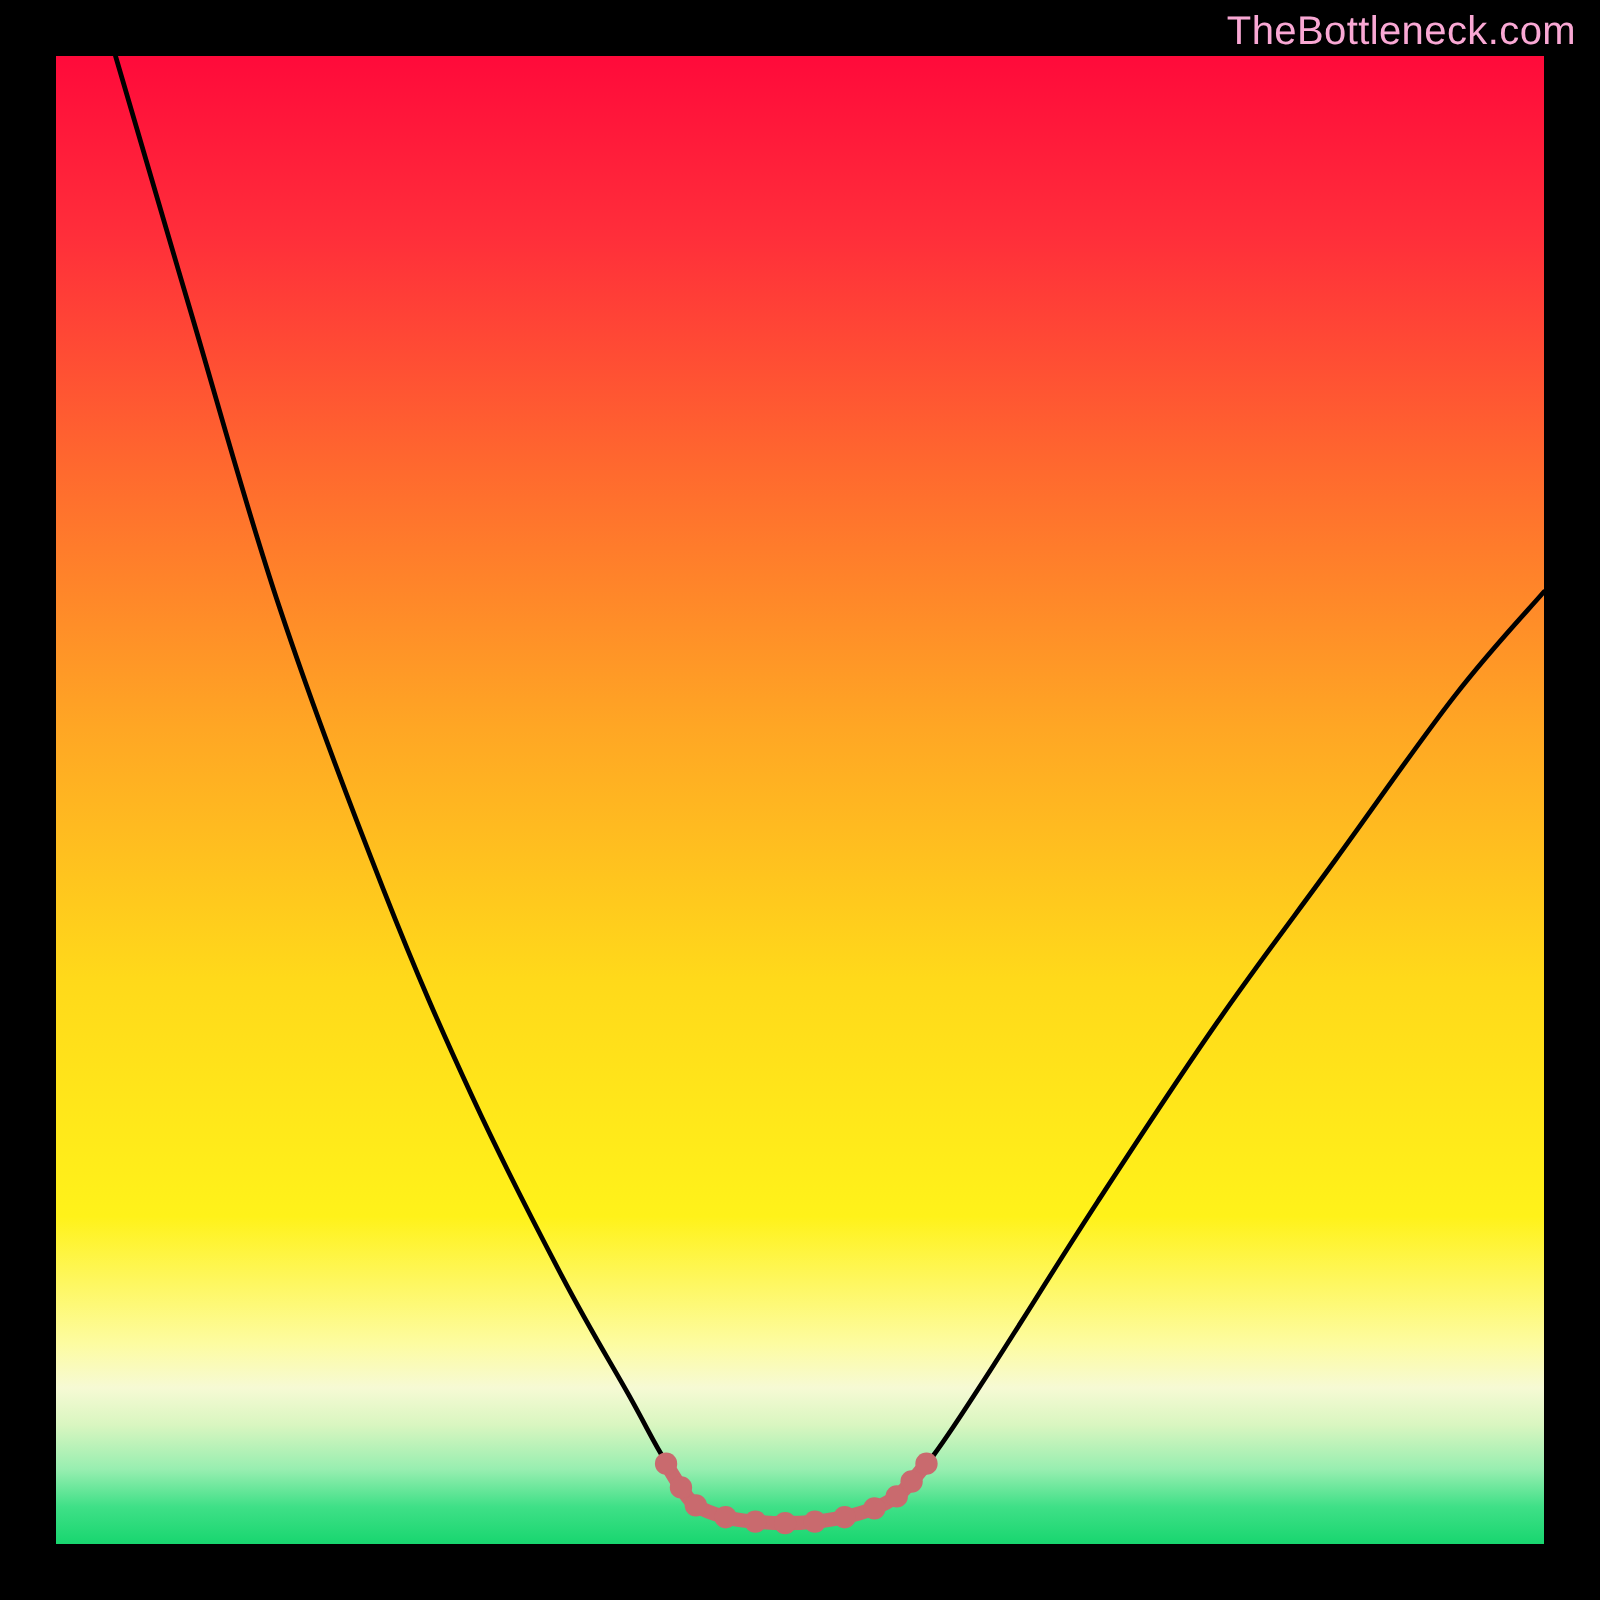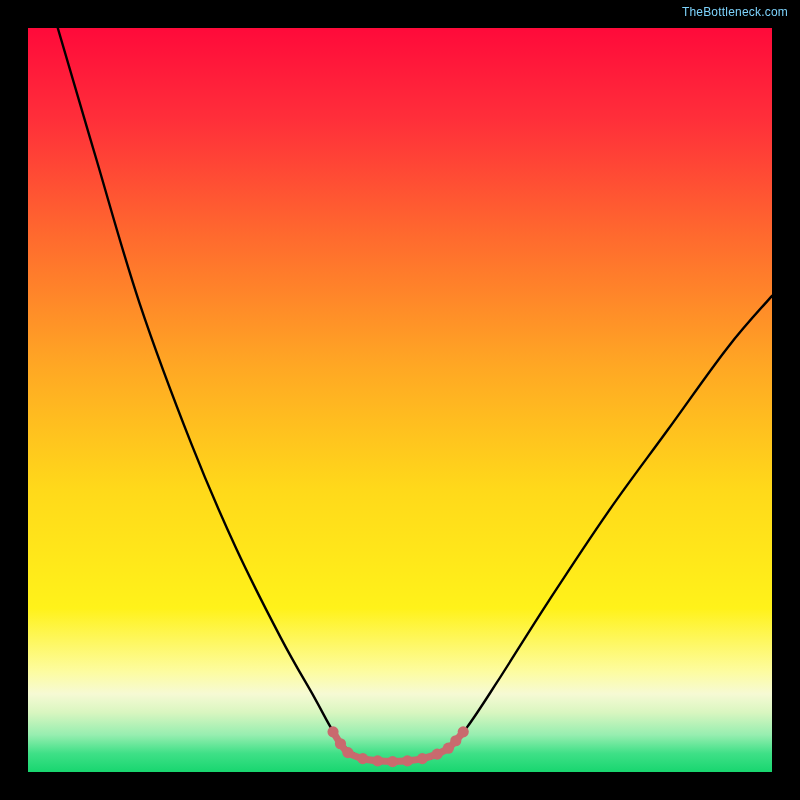"TheBottleneck.com" .watermark { color: #7dd3fc -> #f9a8d4; font-size: 12px -> 20px }
